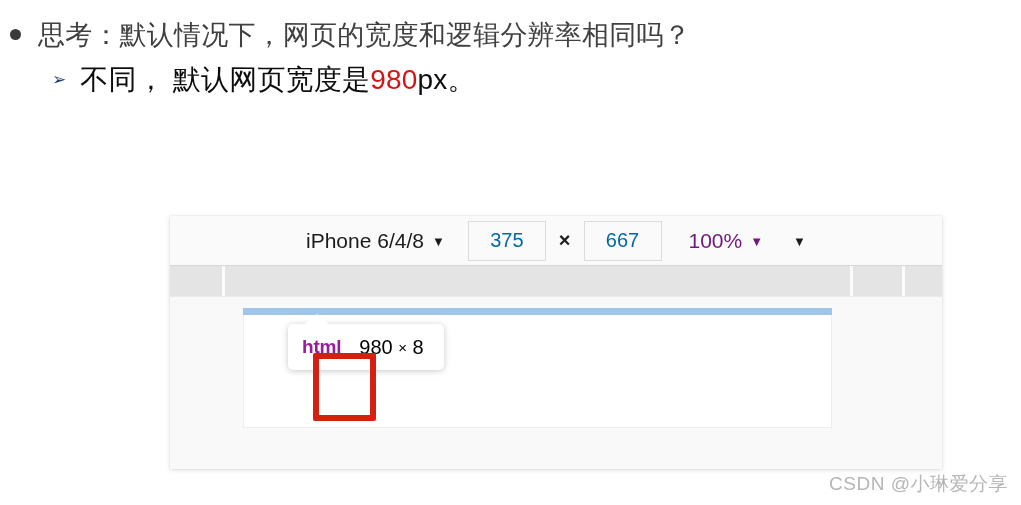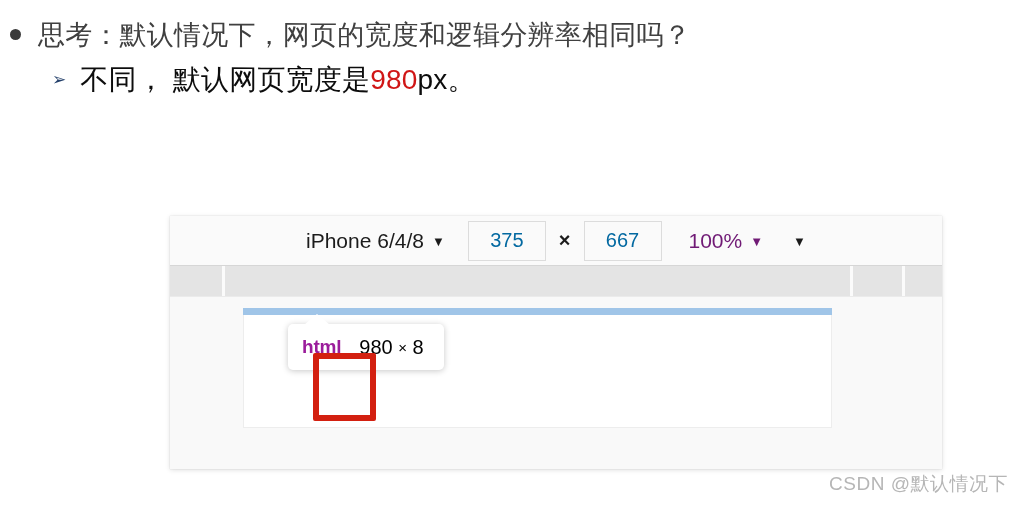"CSDN @默认情况下" div.watermark { text: @默认情况下 -> @小琳爱分享 }
